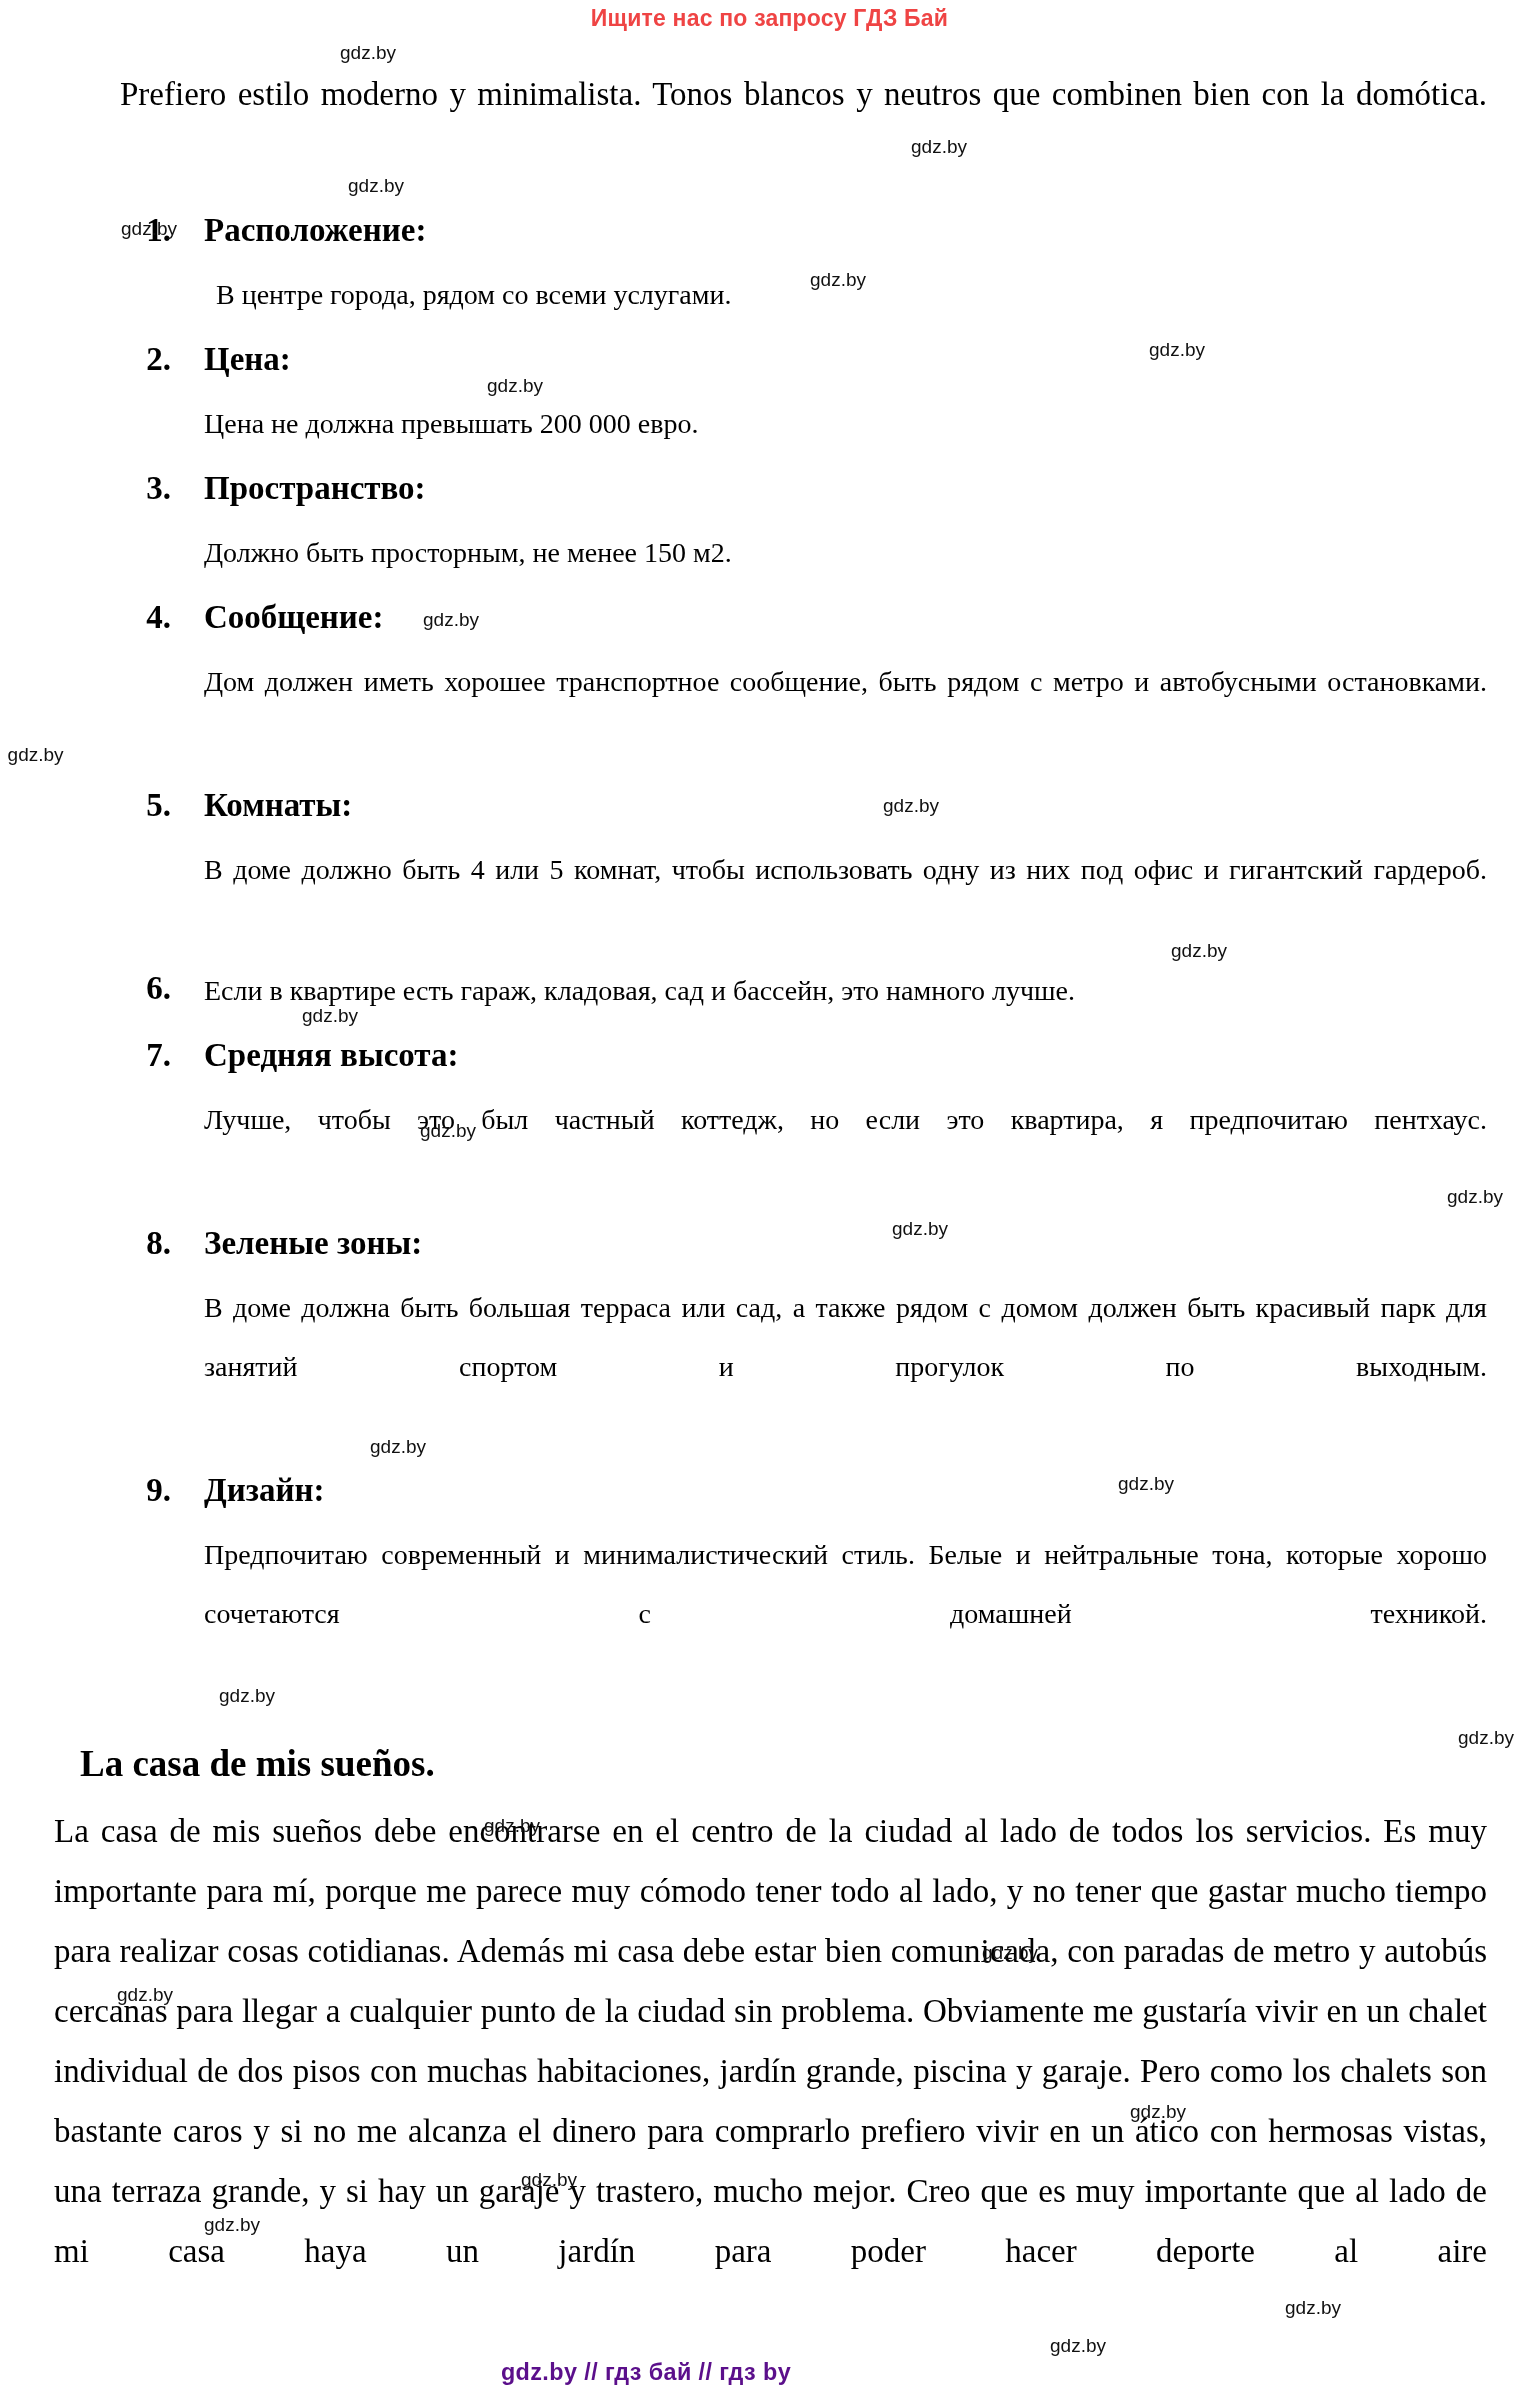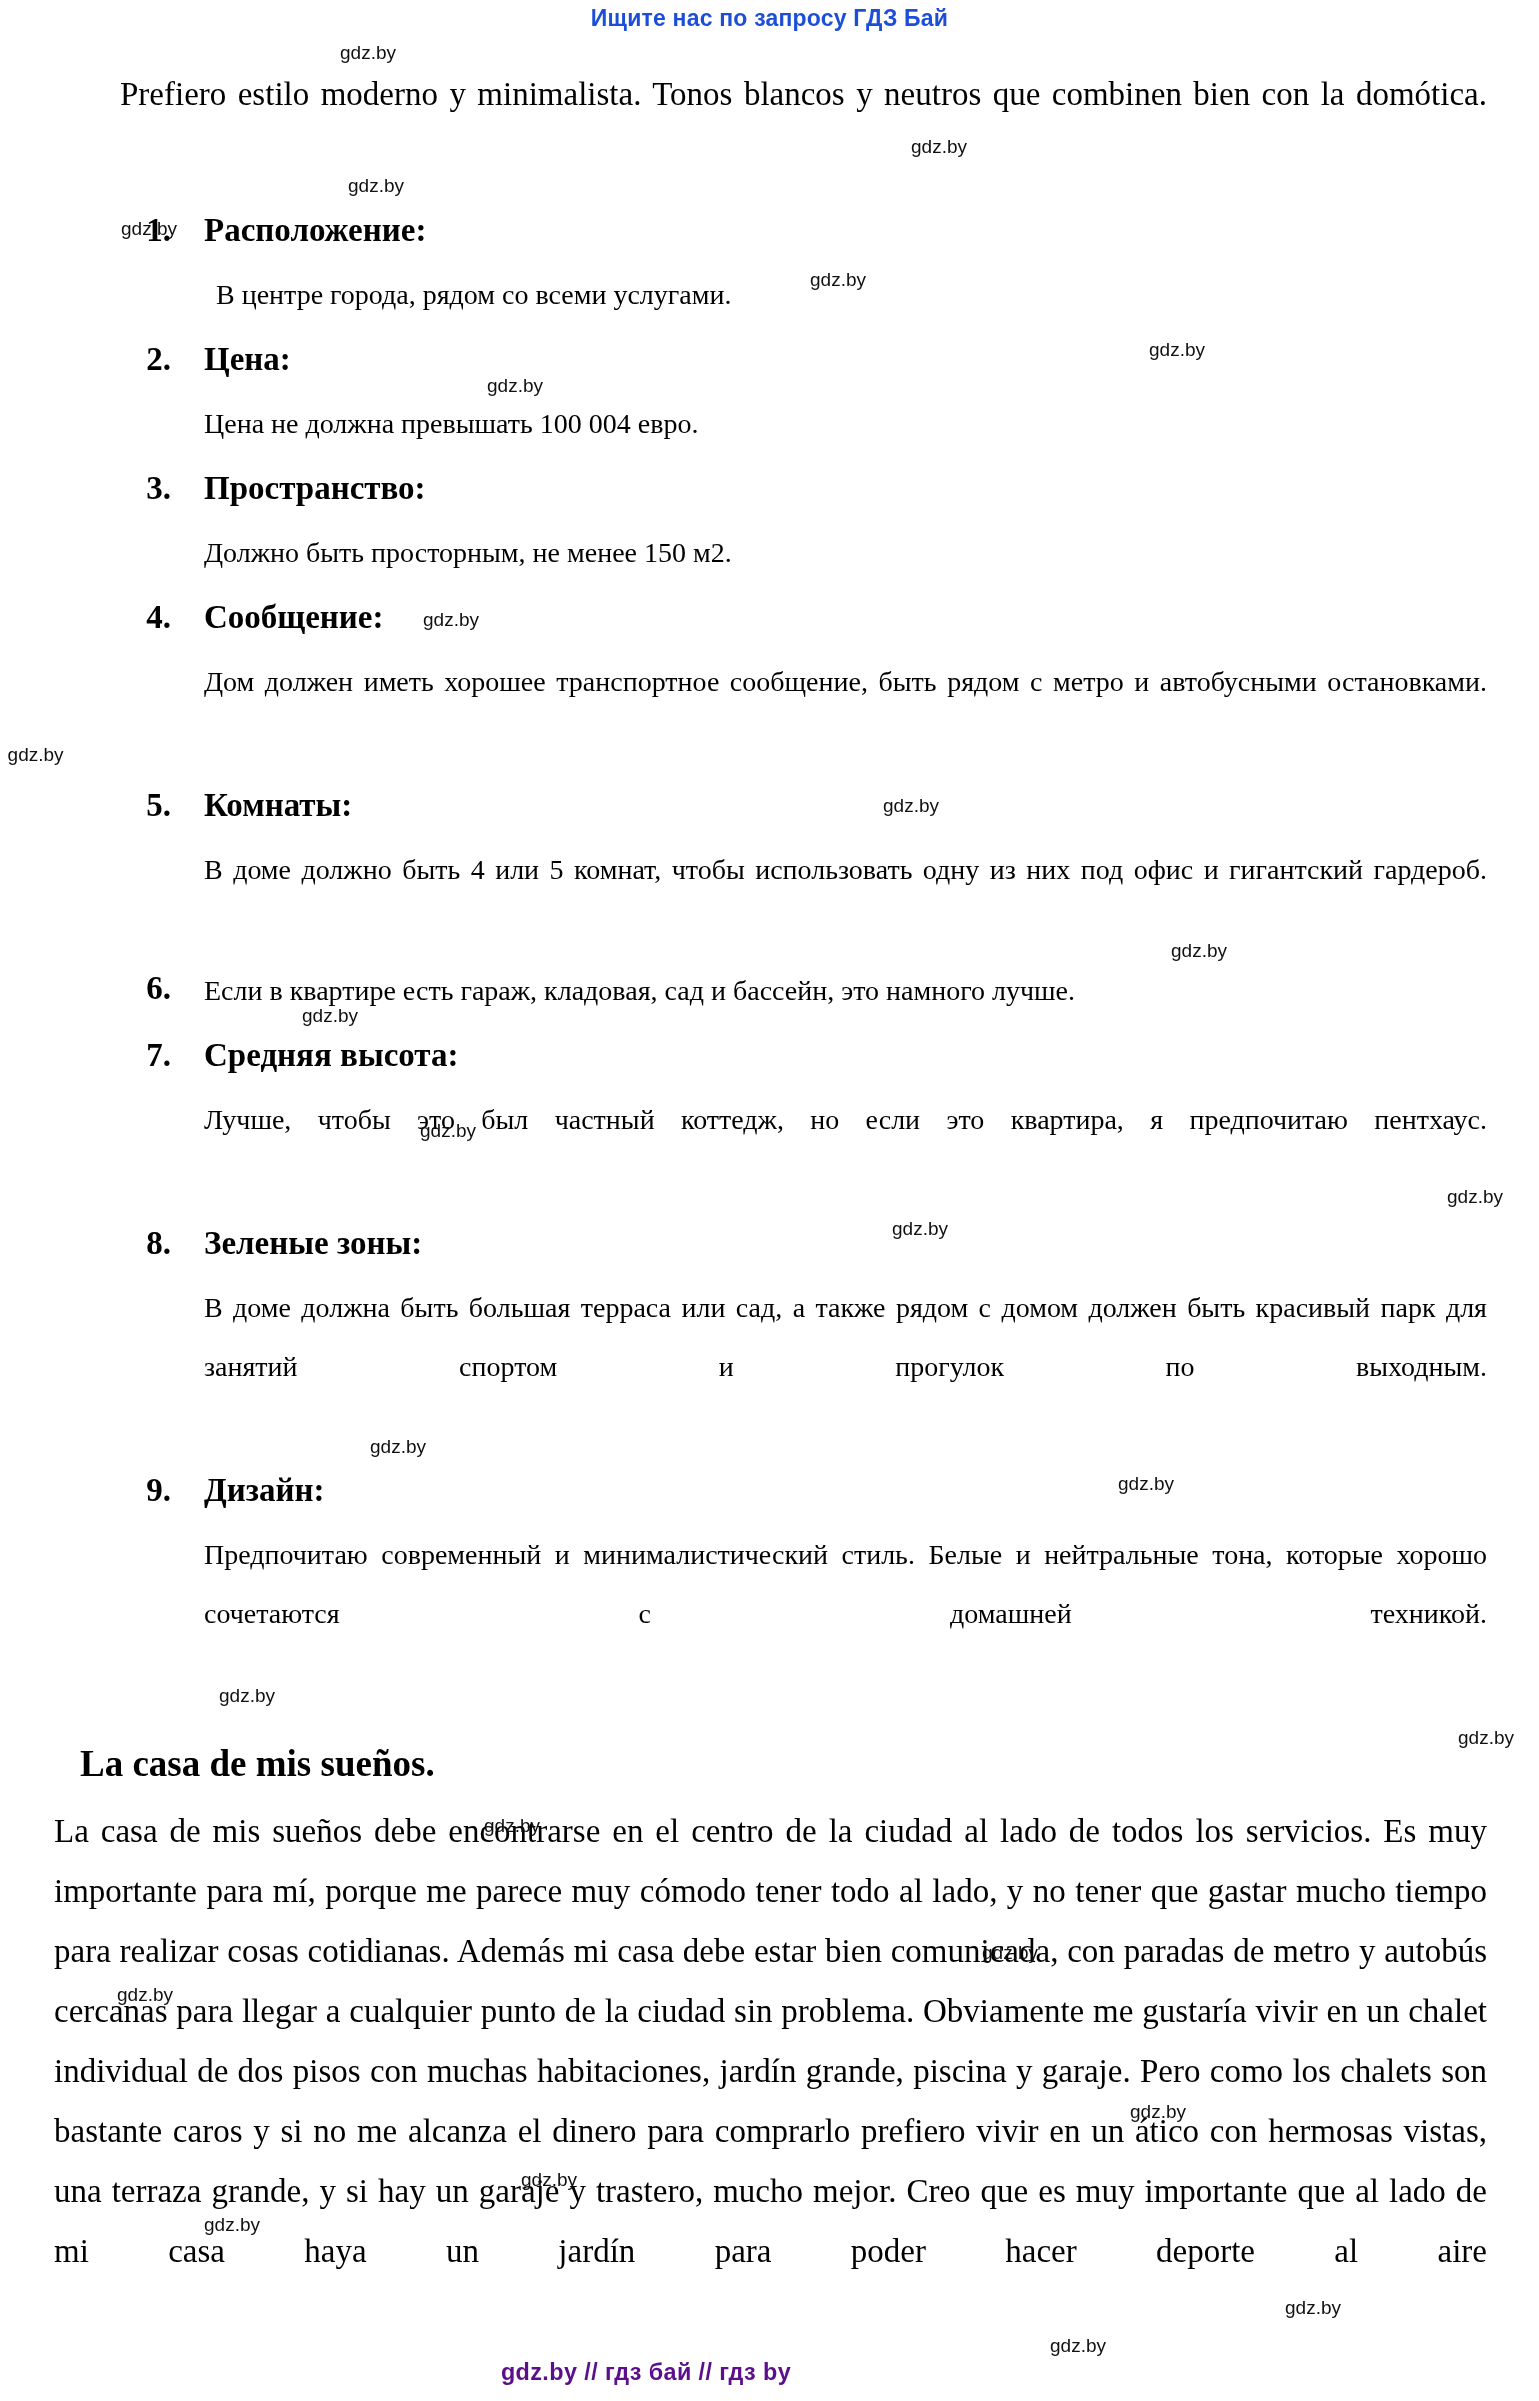"Ищите нас по запросу ГДЗ" .site-header { color: #1d4ed8 -> #ef4444 }
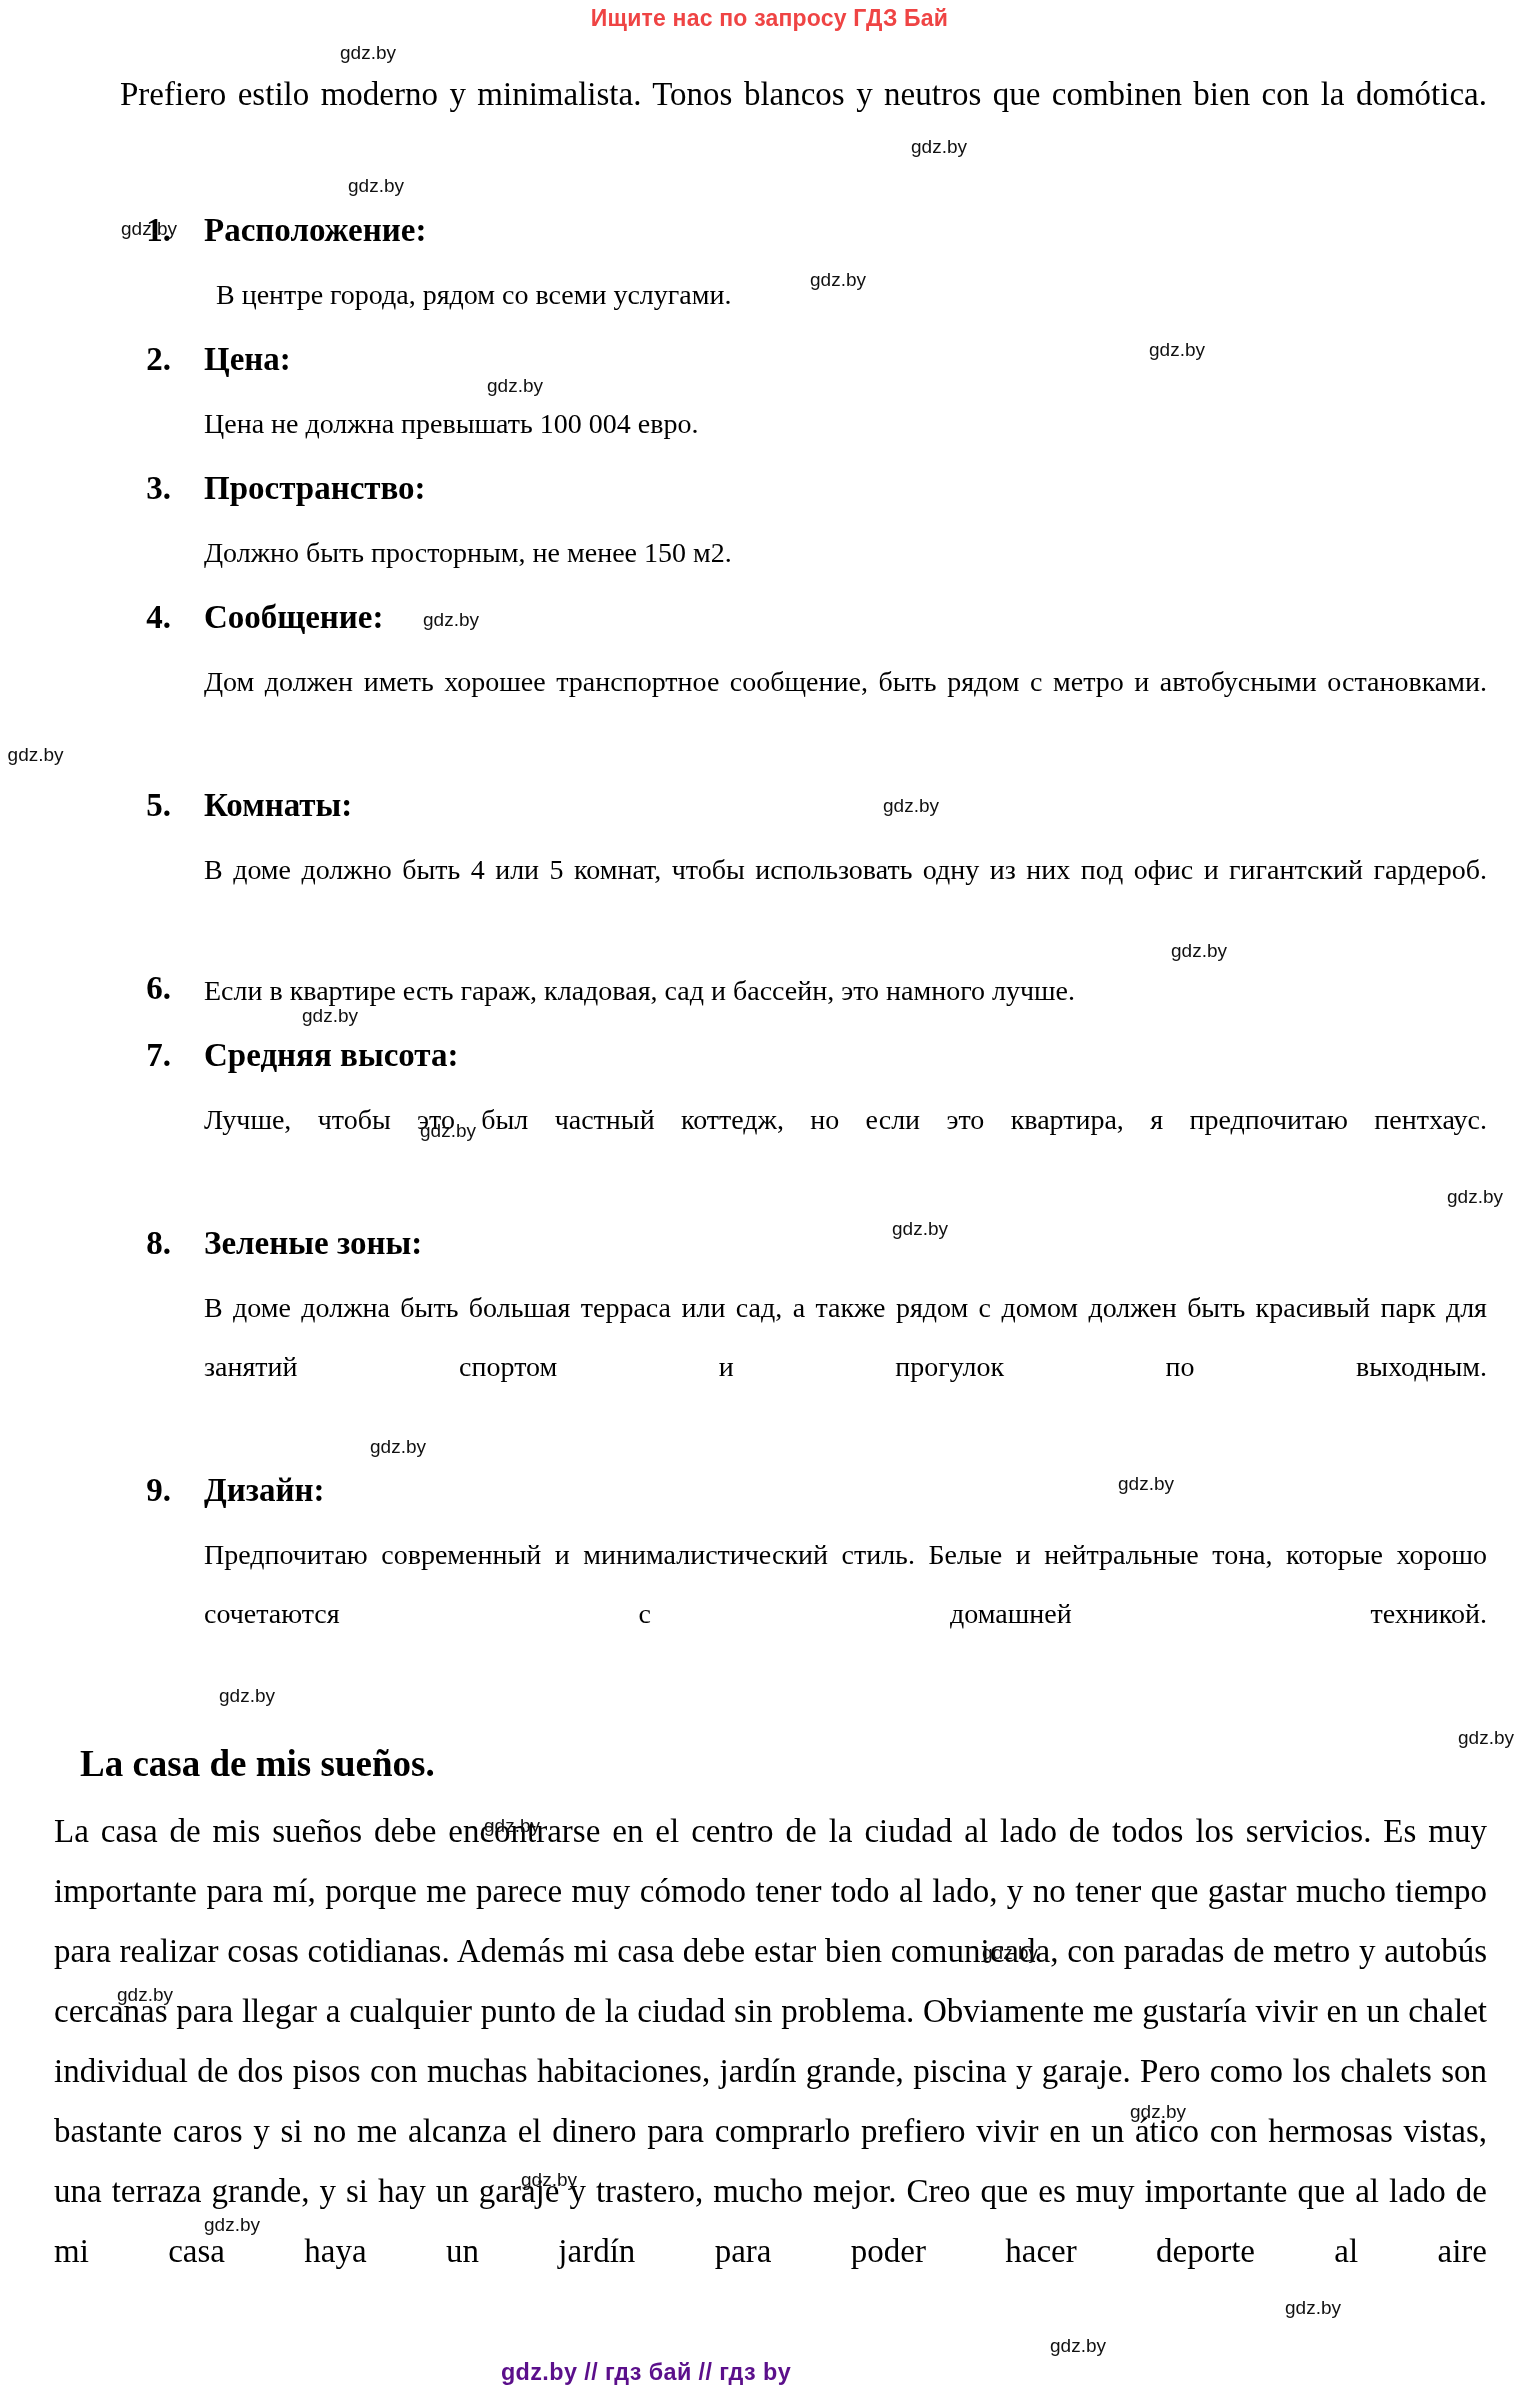"Цена не должна превышать 100" p.item-body { text: 100 004 -> 200 000 }
